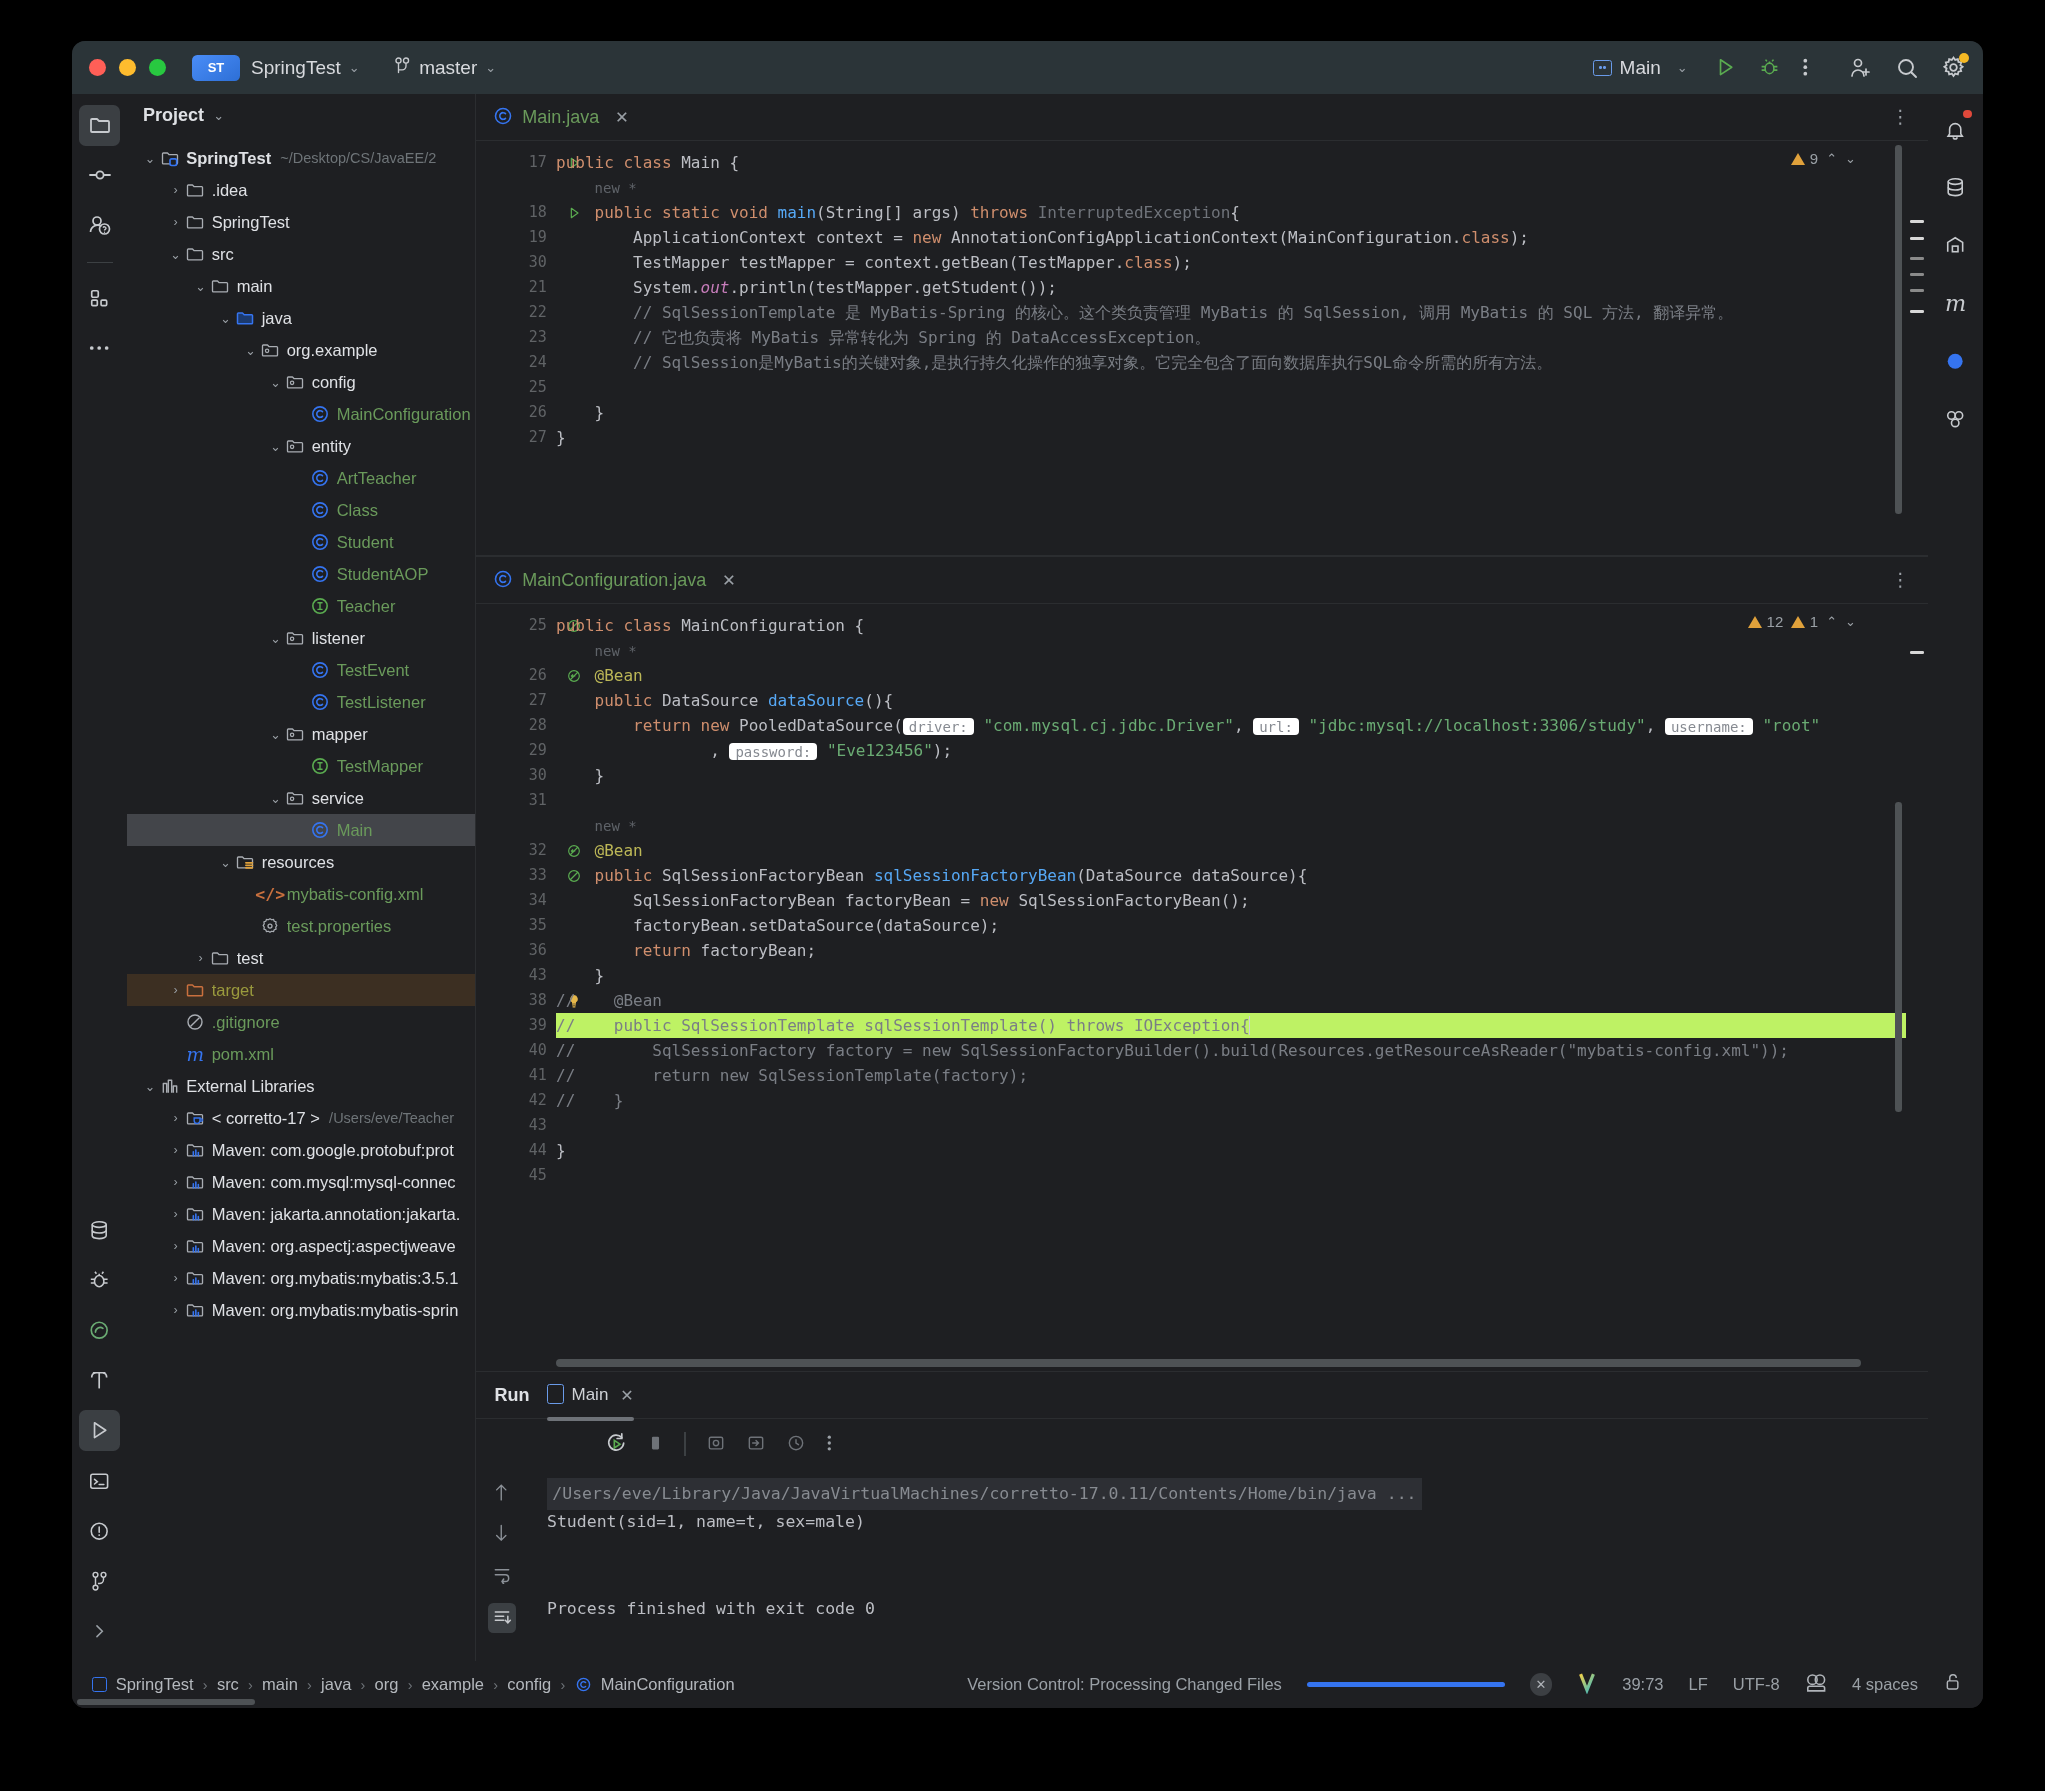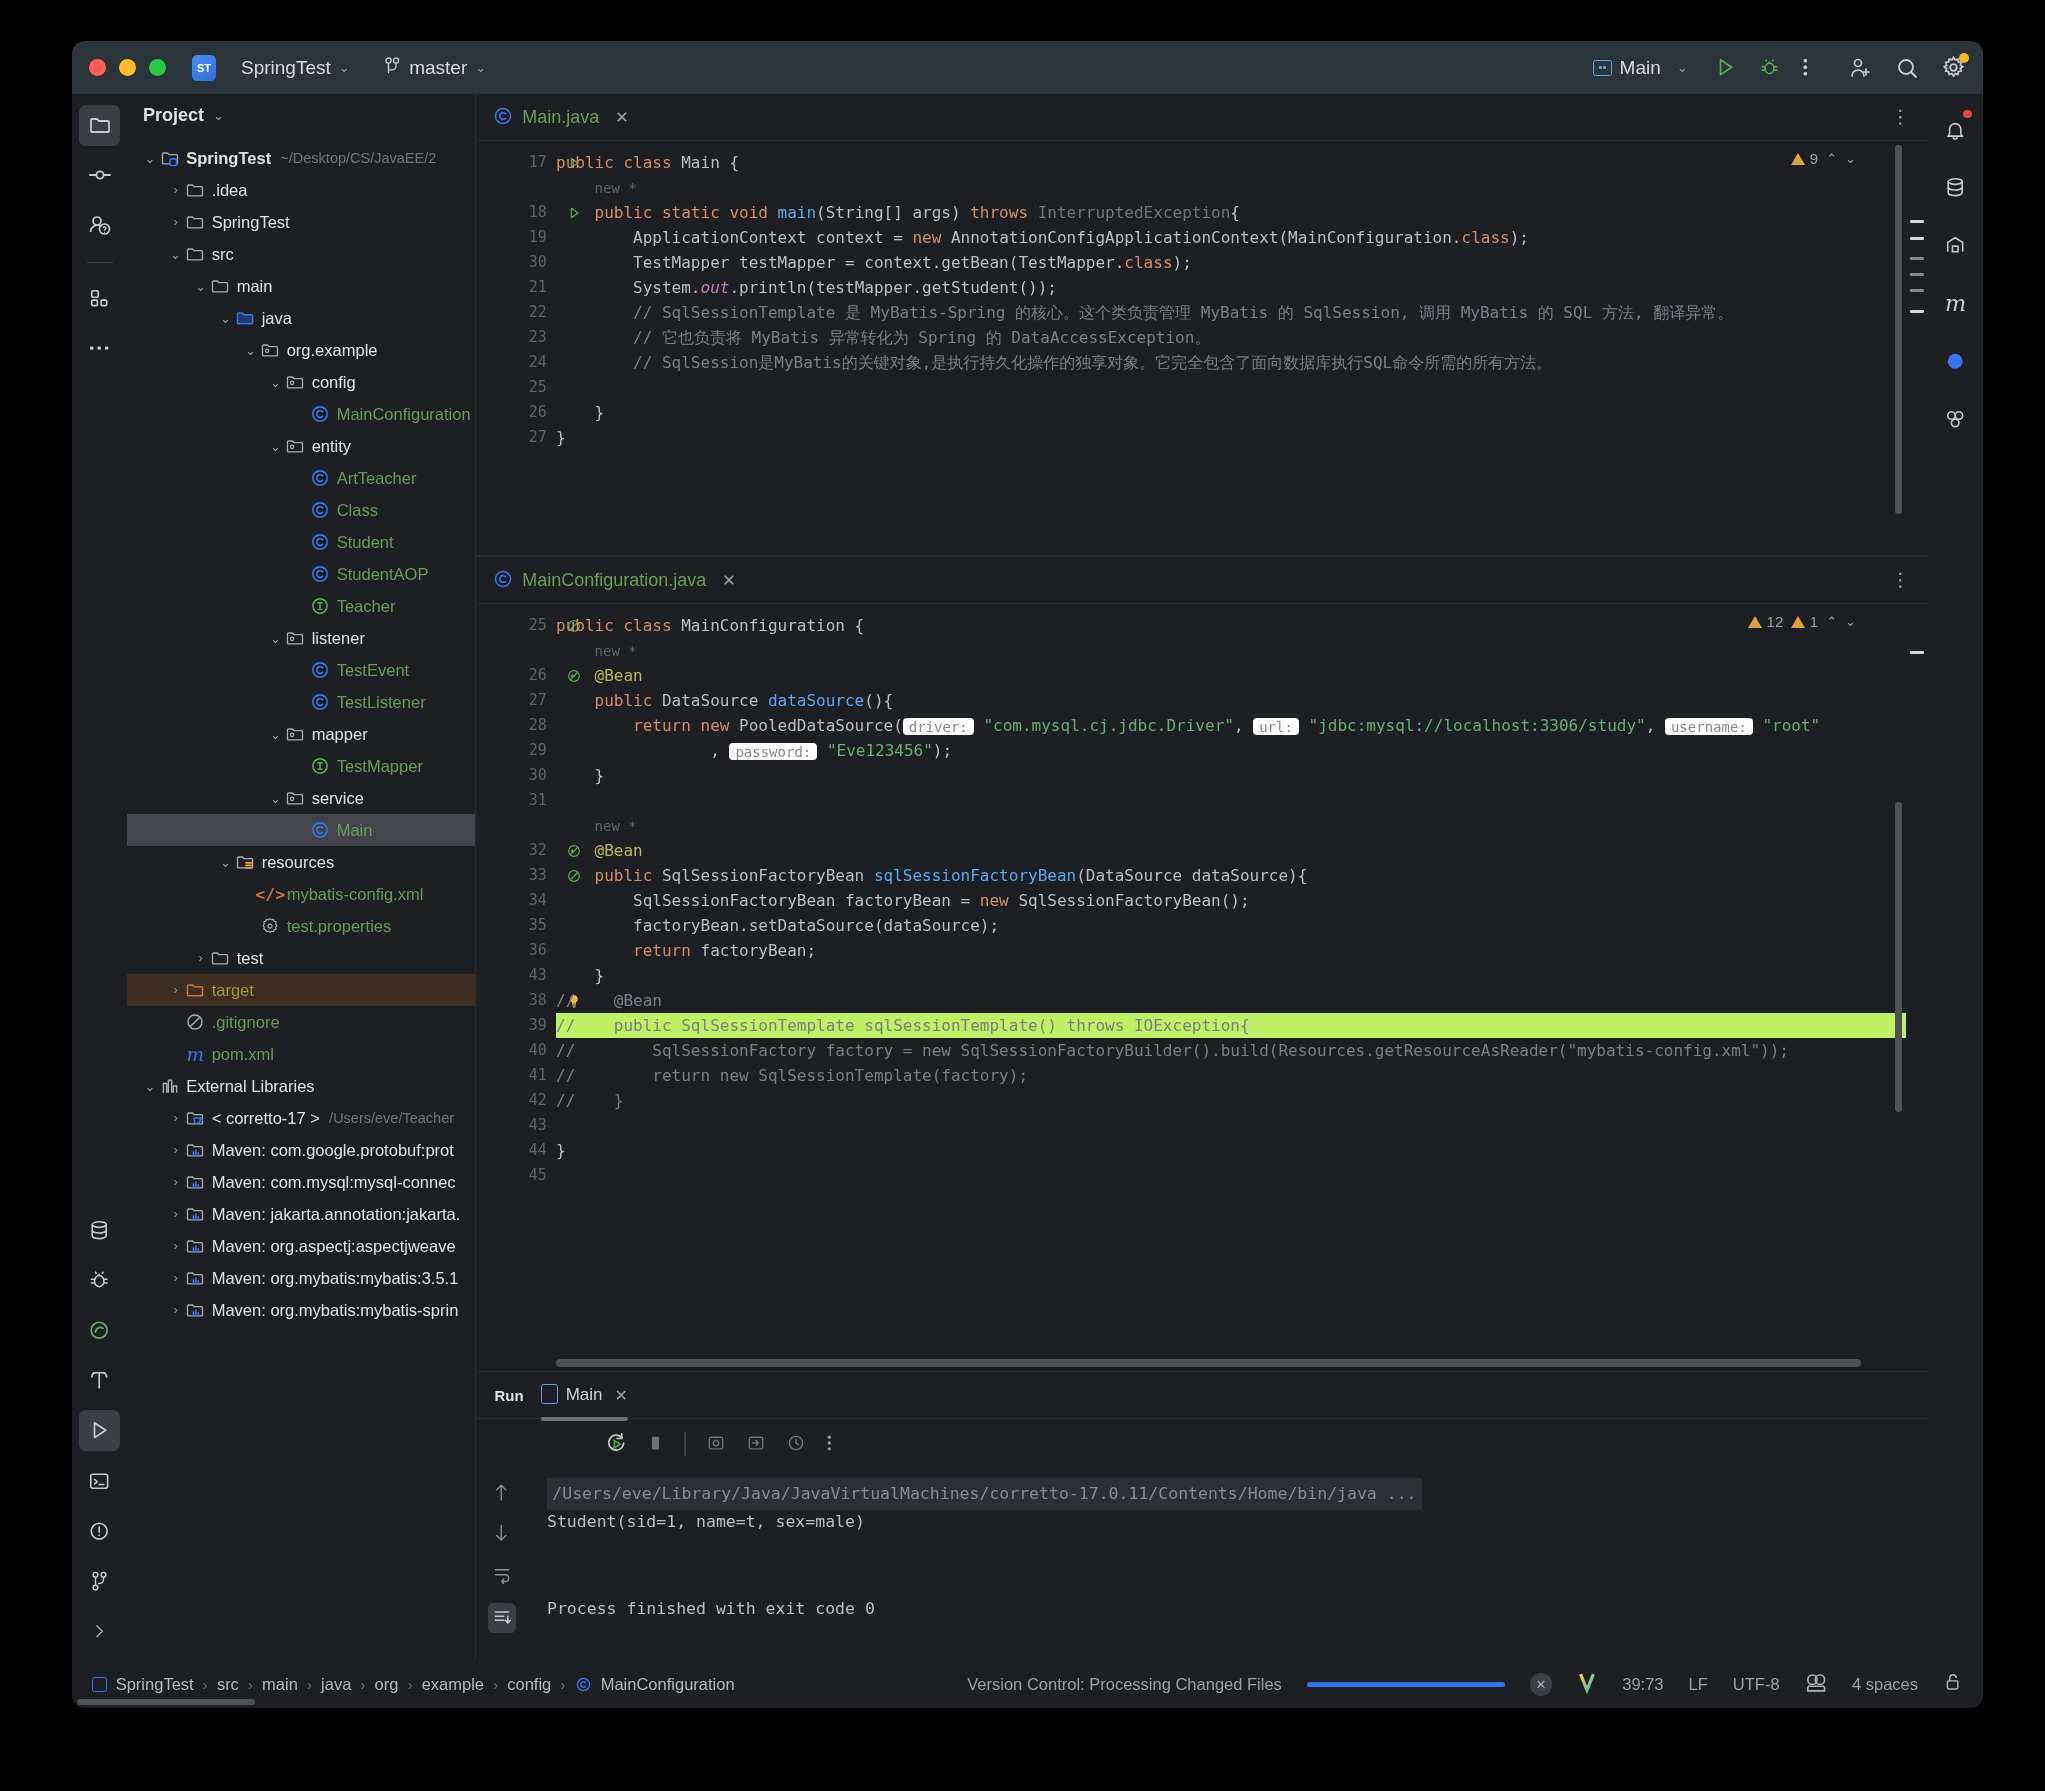"ST" .proj-badge { font-size: 11px -> 13px; margin-right: 25px -> 11px; width: 24px -> 48px }
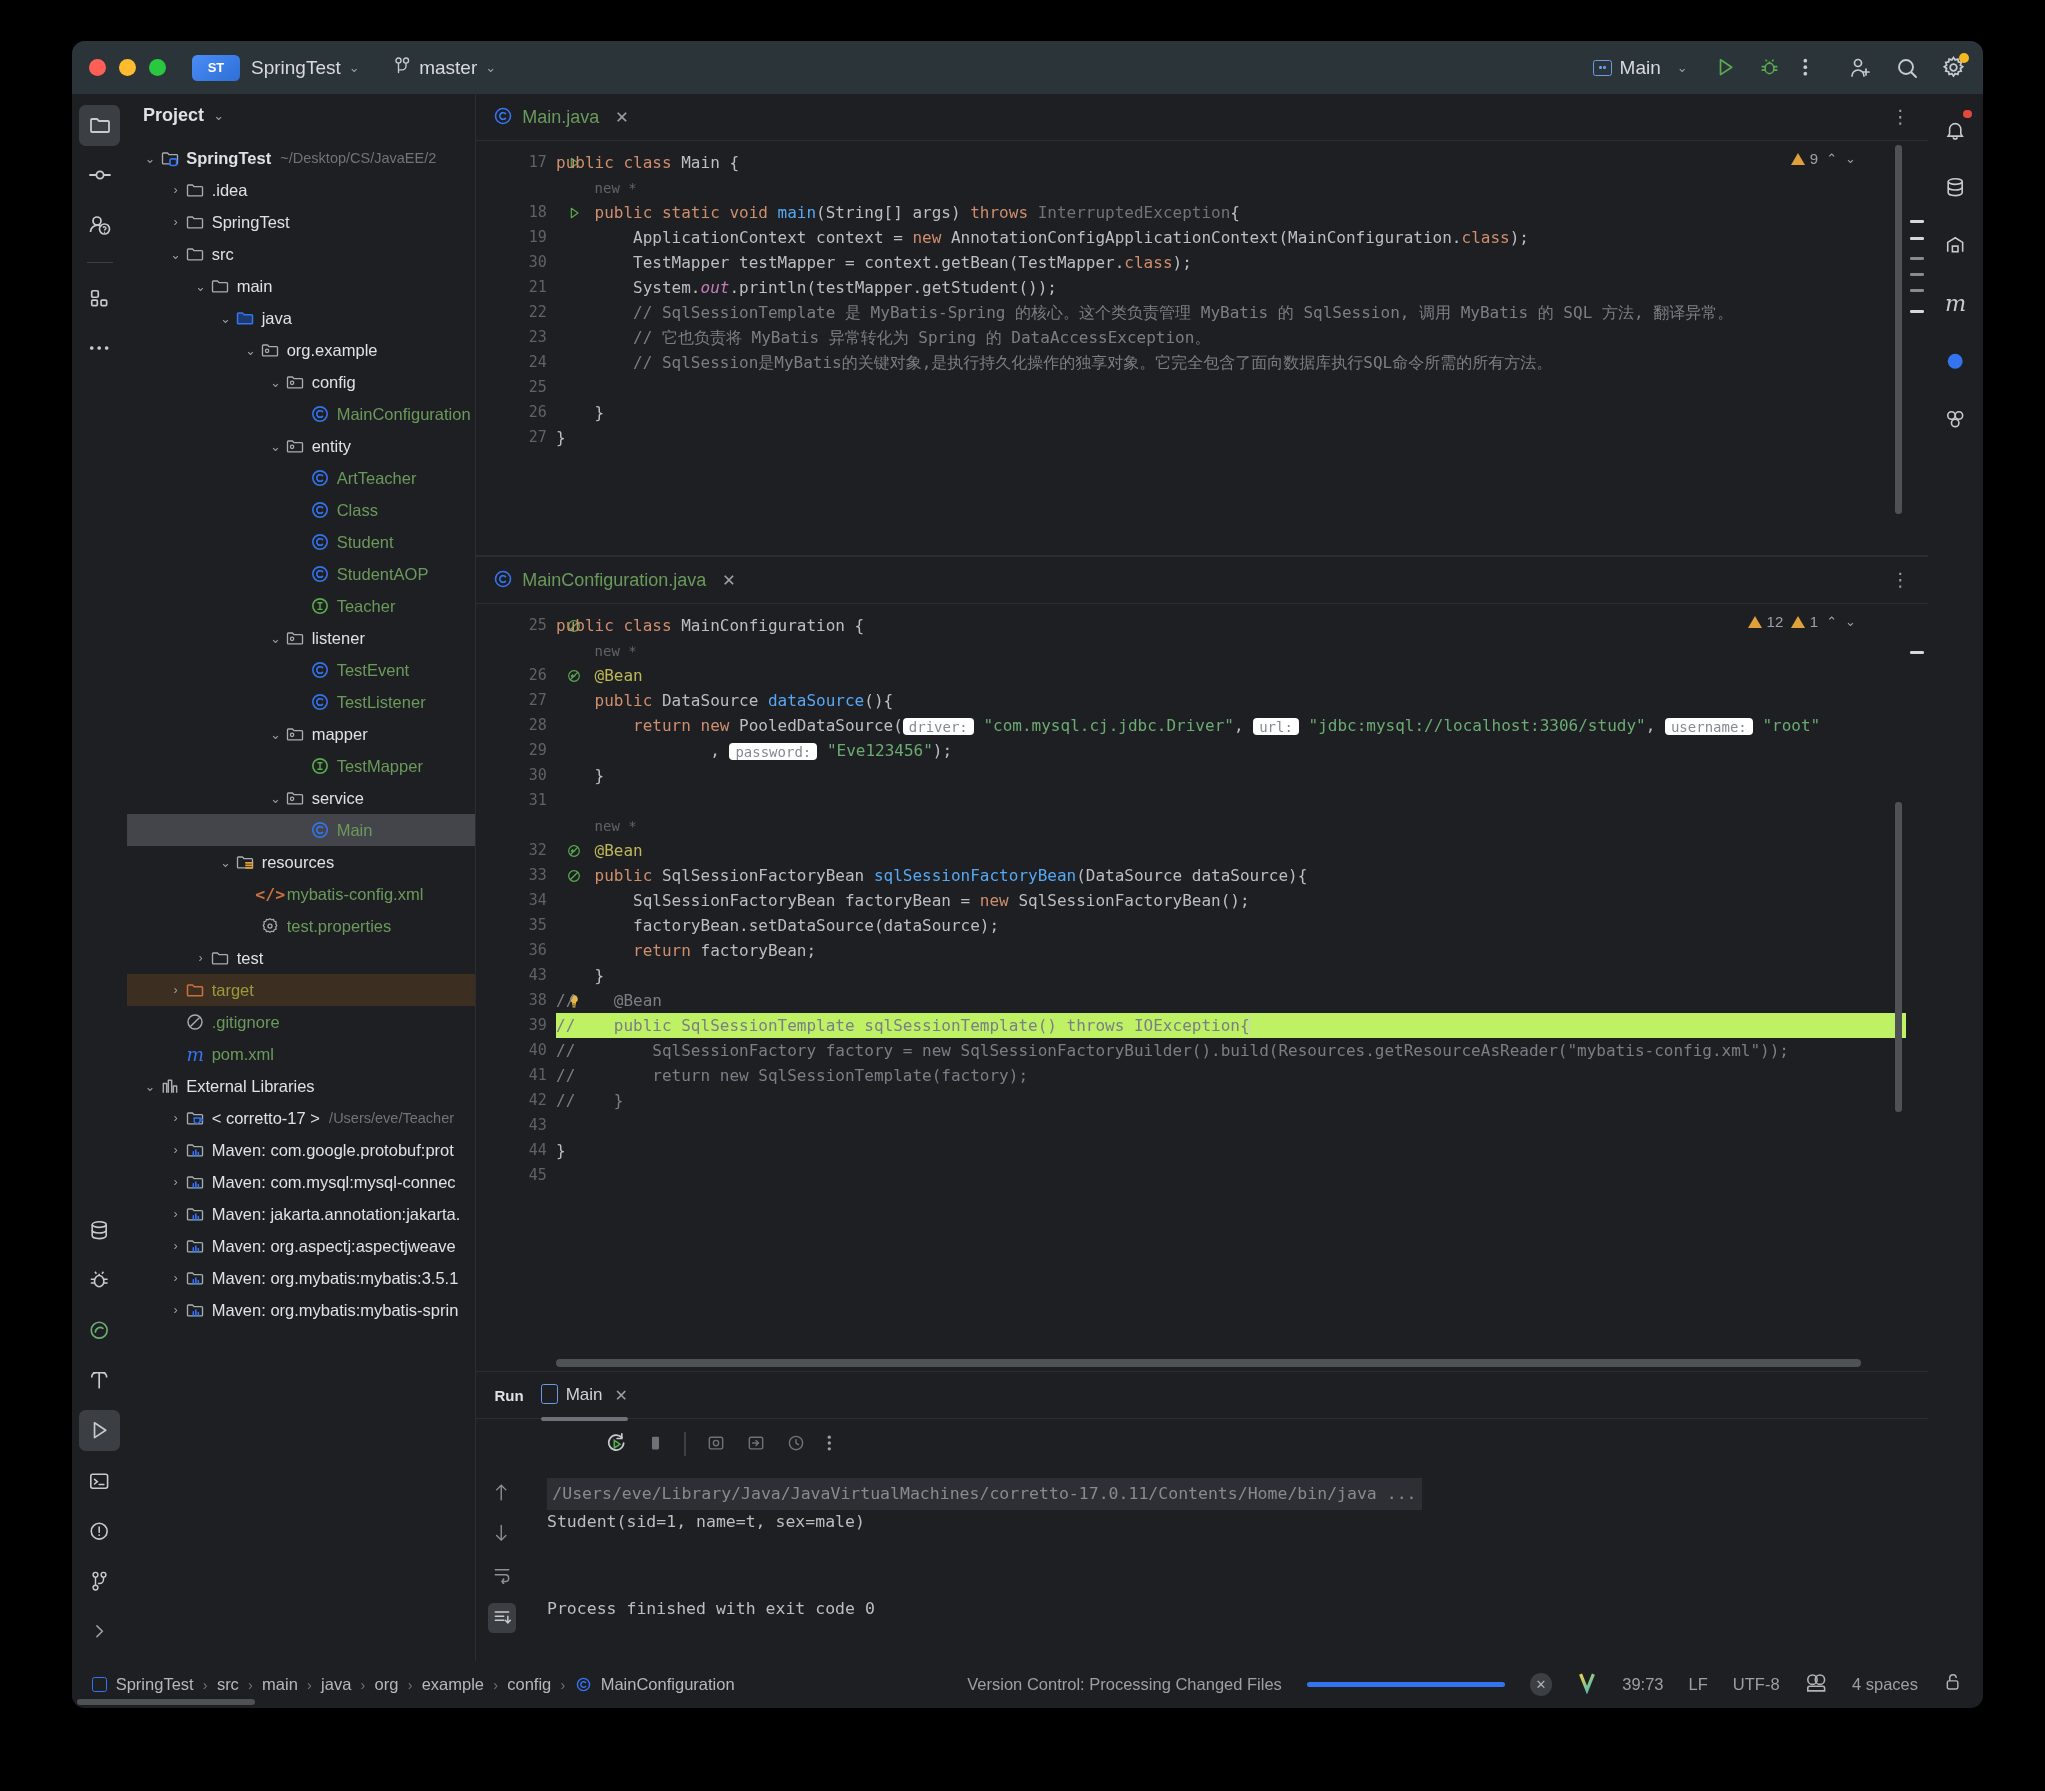"Run" .run-title { font-size: 15px -> 18px }
